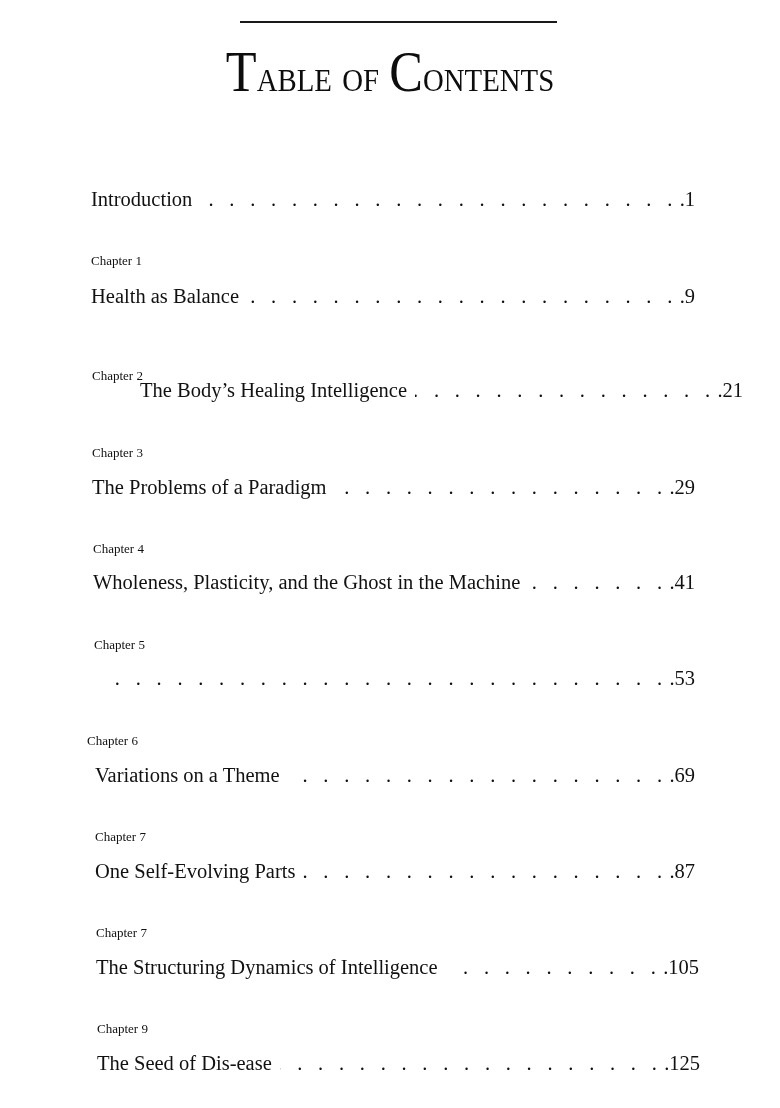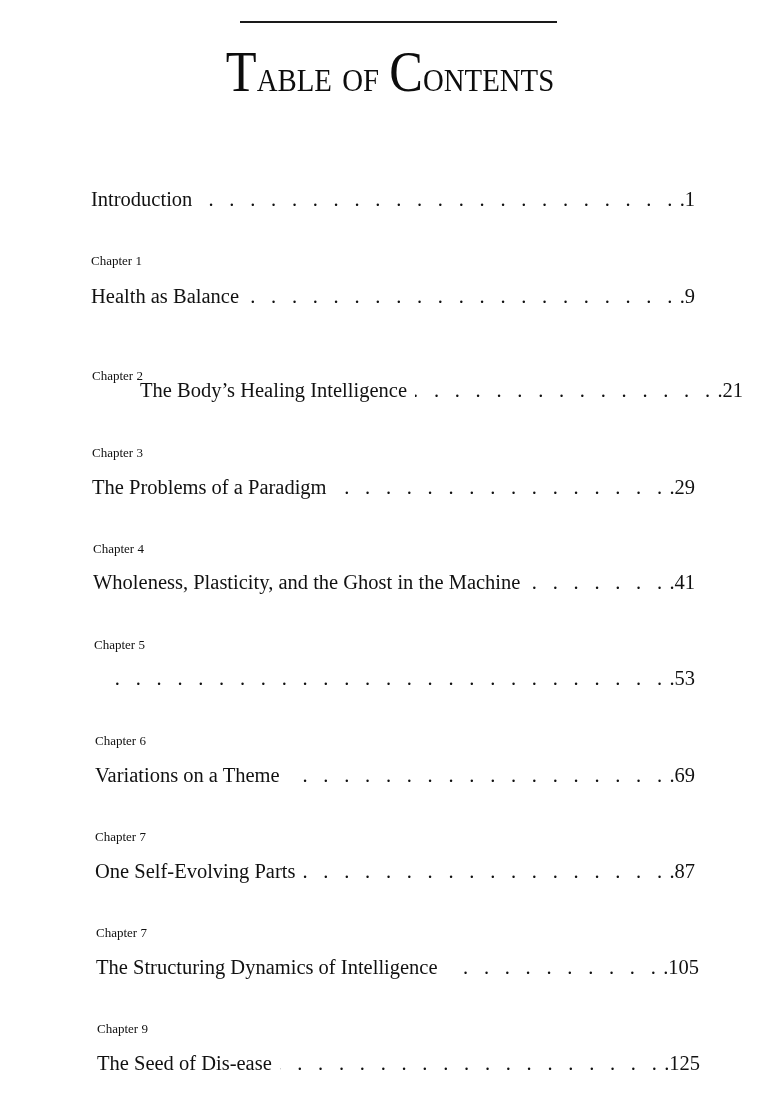"Chapter 6" div.chapter-label { left: 95px -> 87px }
